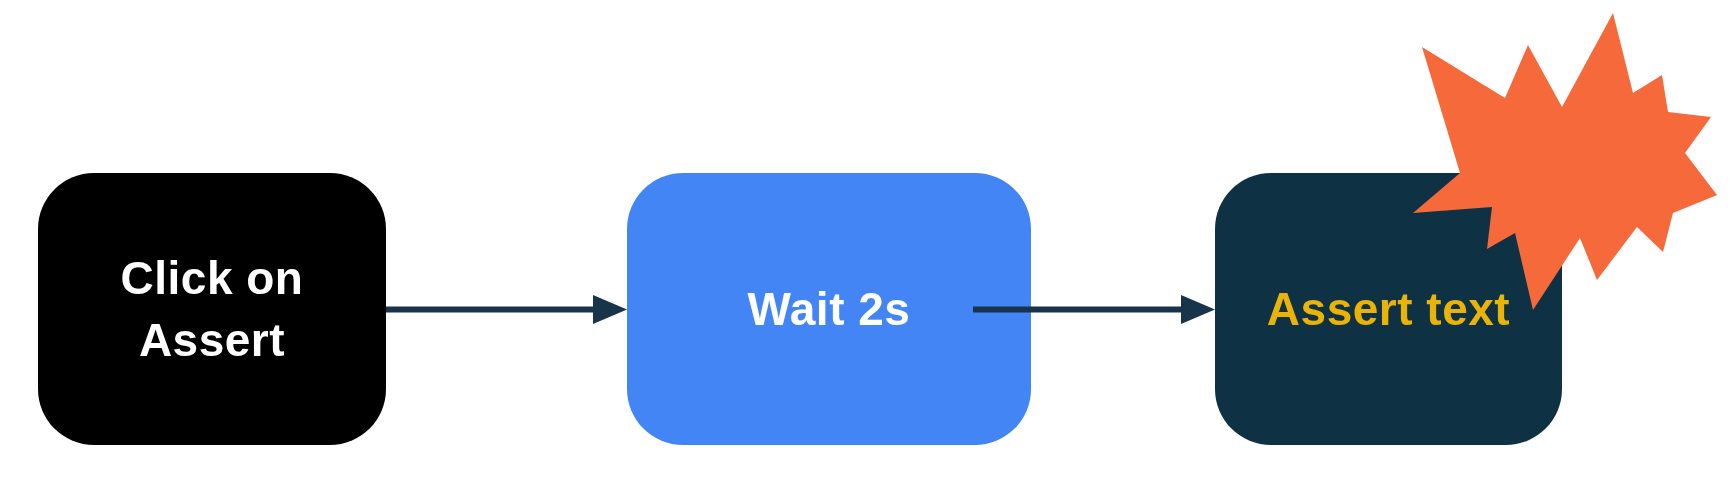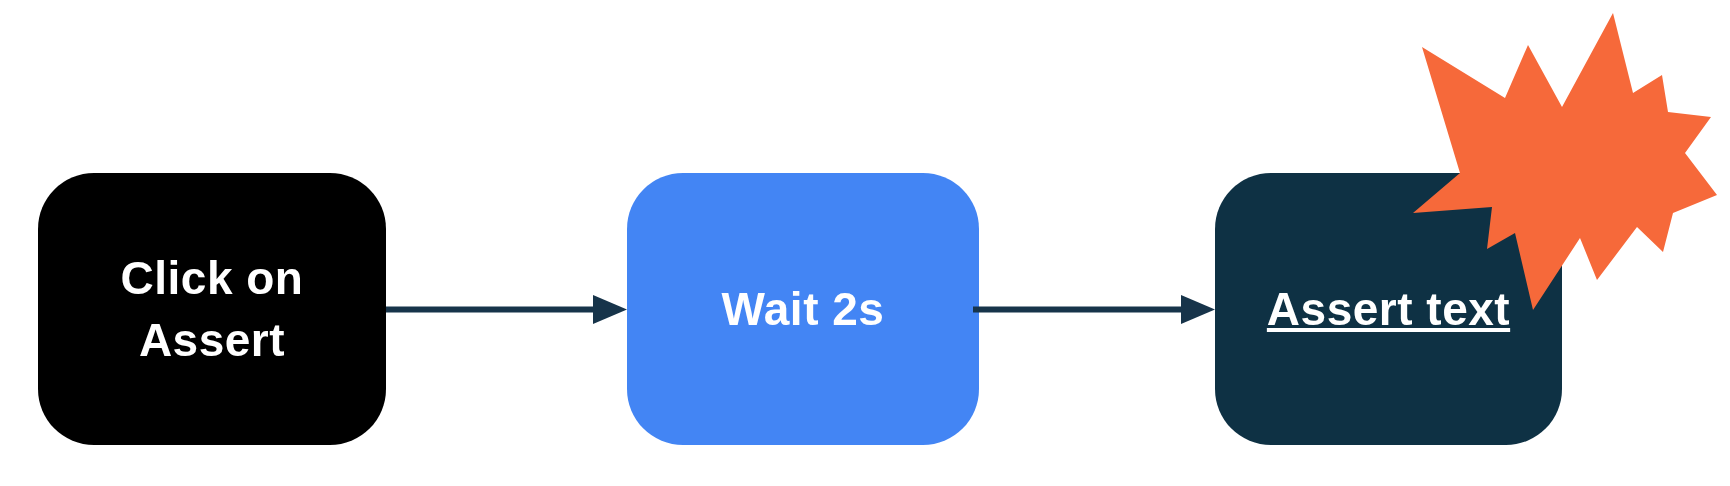"Wait 2s" .node-2 { width: 352px -> 404px }
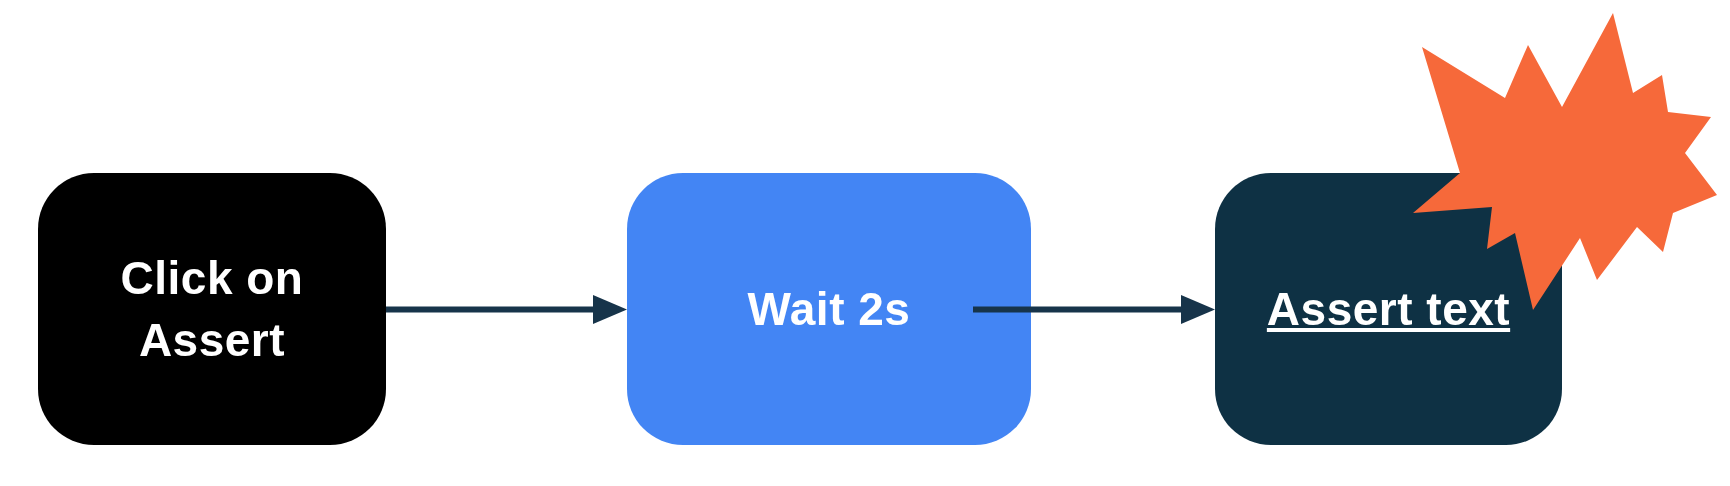"Assert text" div.label { color: #ffffff -> #eab308; text-decoration: underline -> none }
